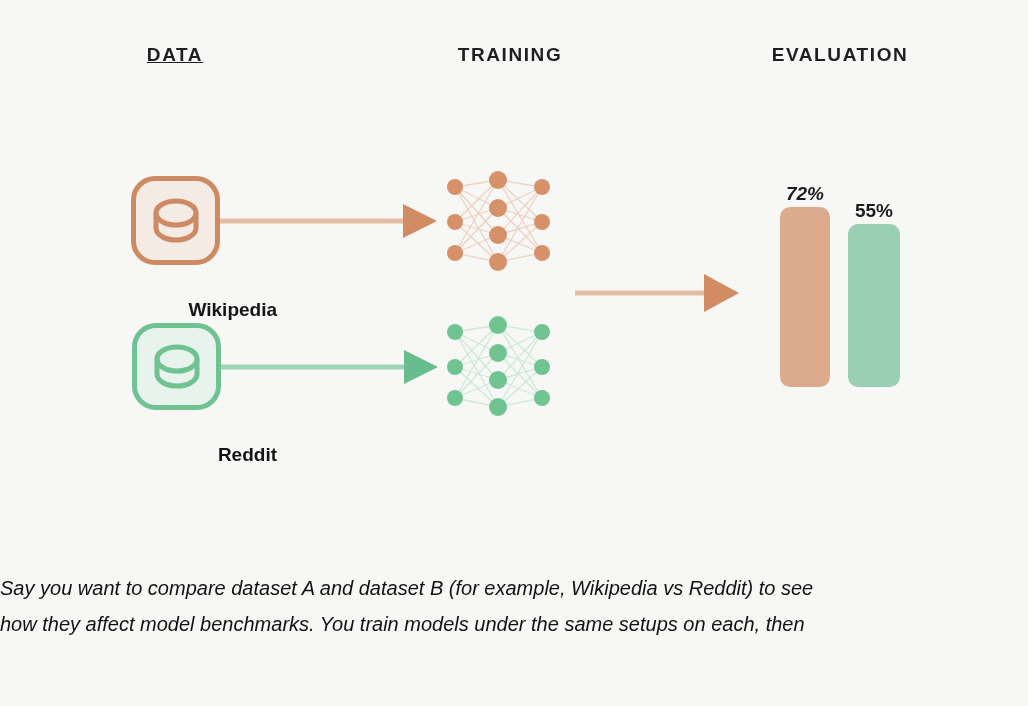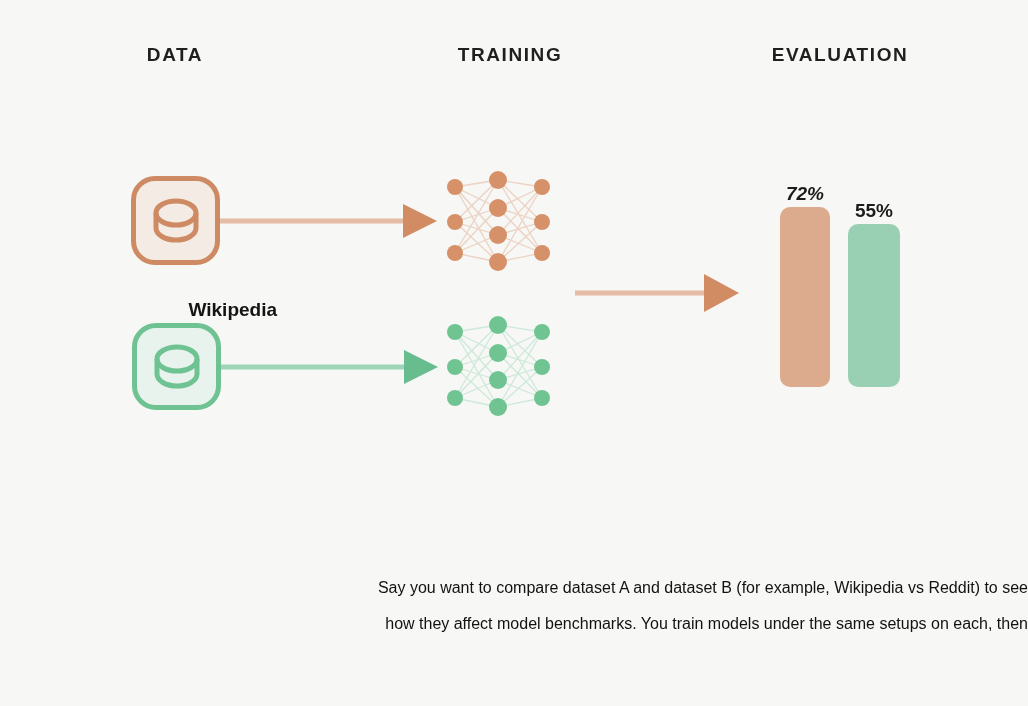"DATA" #header-data { text-decoration: none -> underline }
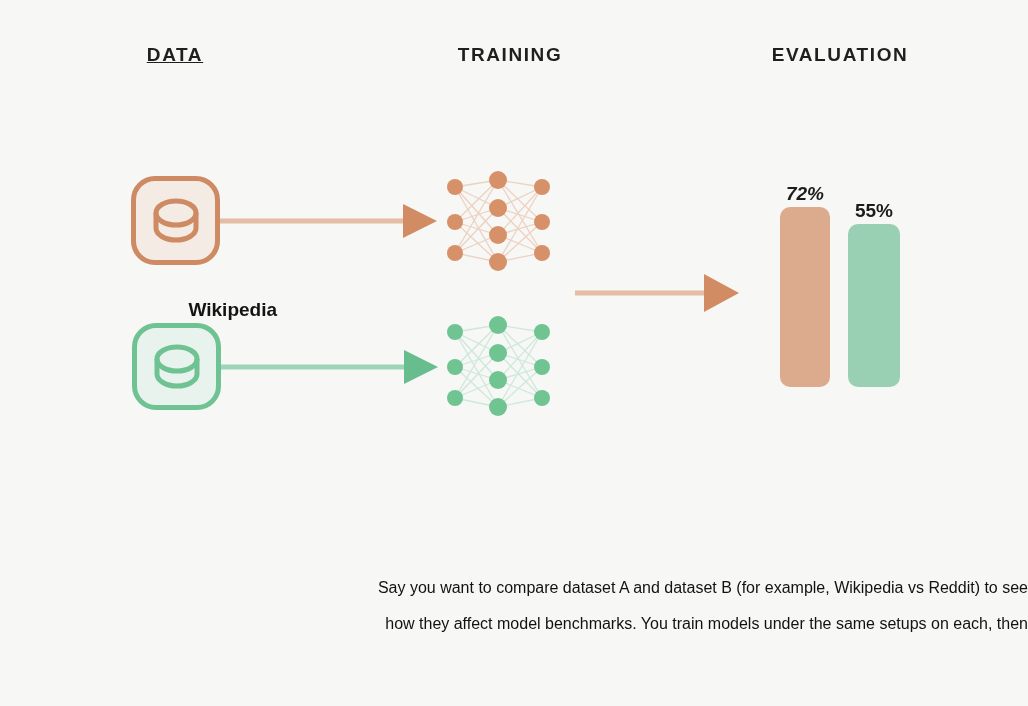"Reddit" div.ds-label { html: none -> <div>Reddit</div> }
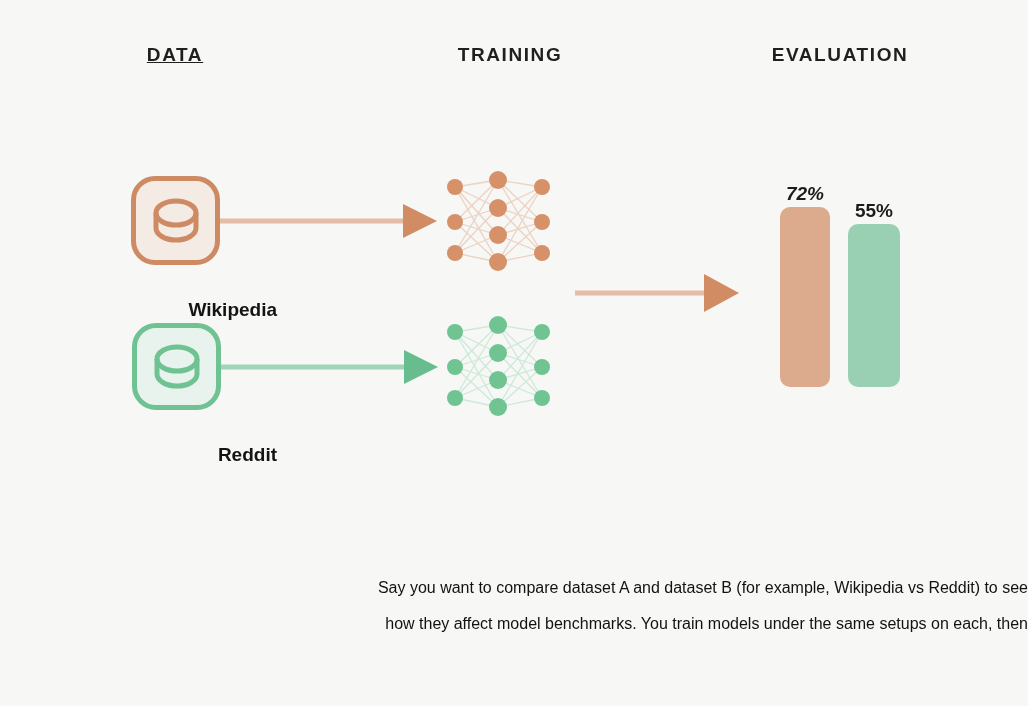"Say you want to compare" .caption { font-size: 16px -> 20px; font-style: none -> italic; text-align: right -> left }
